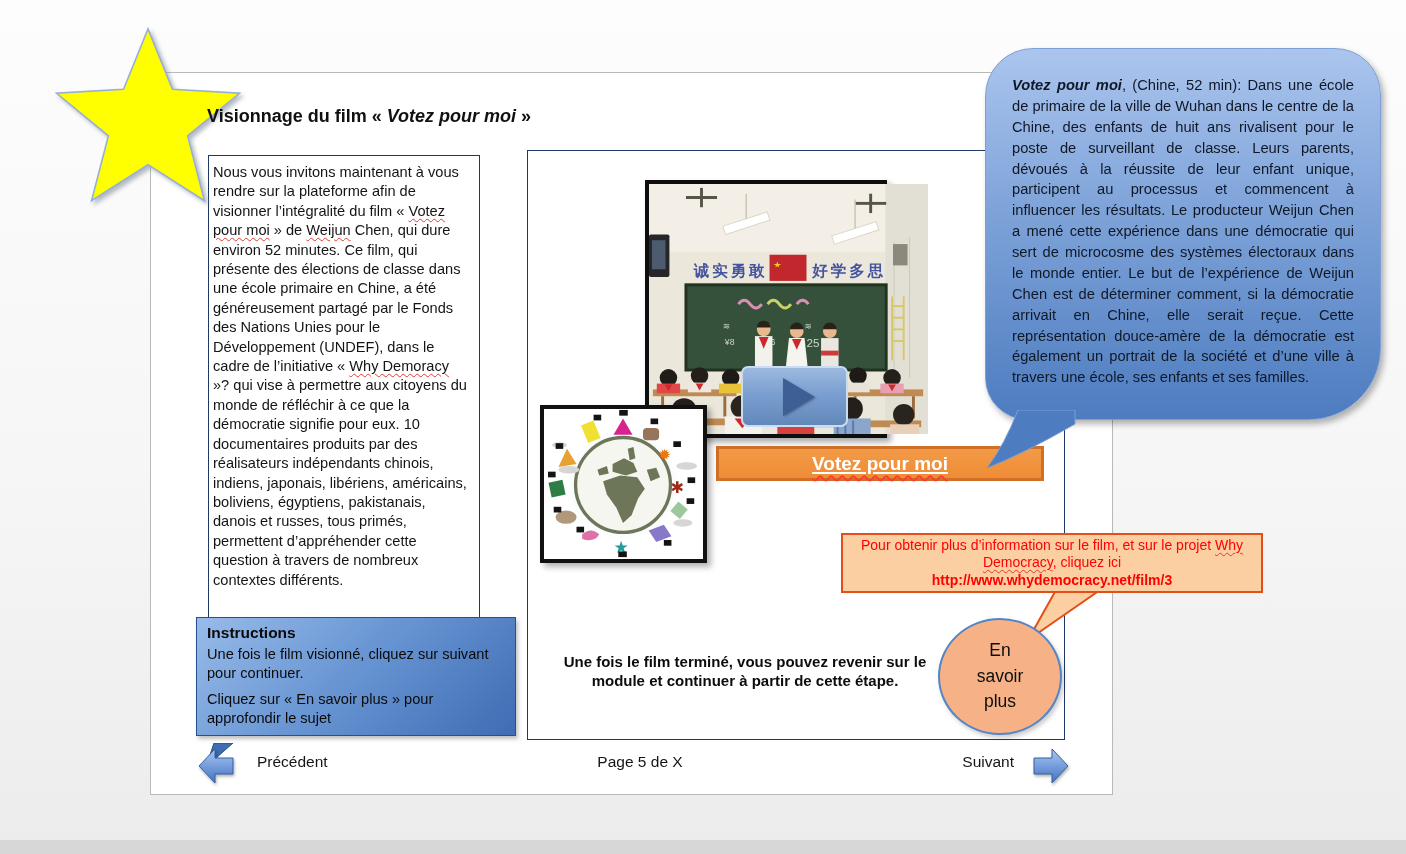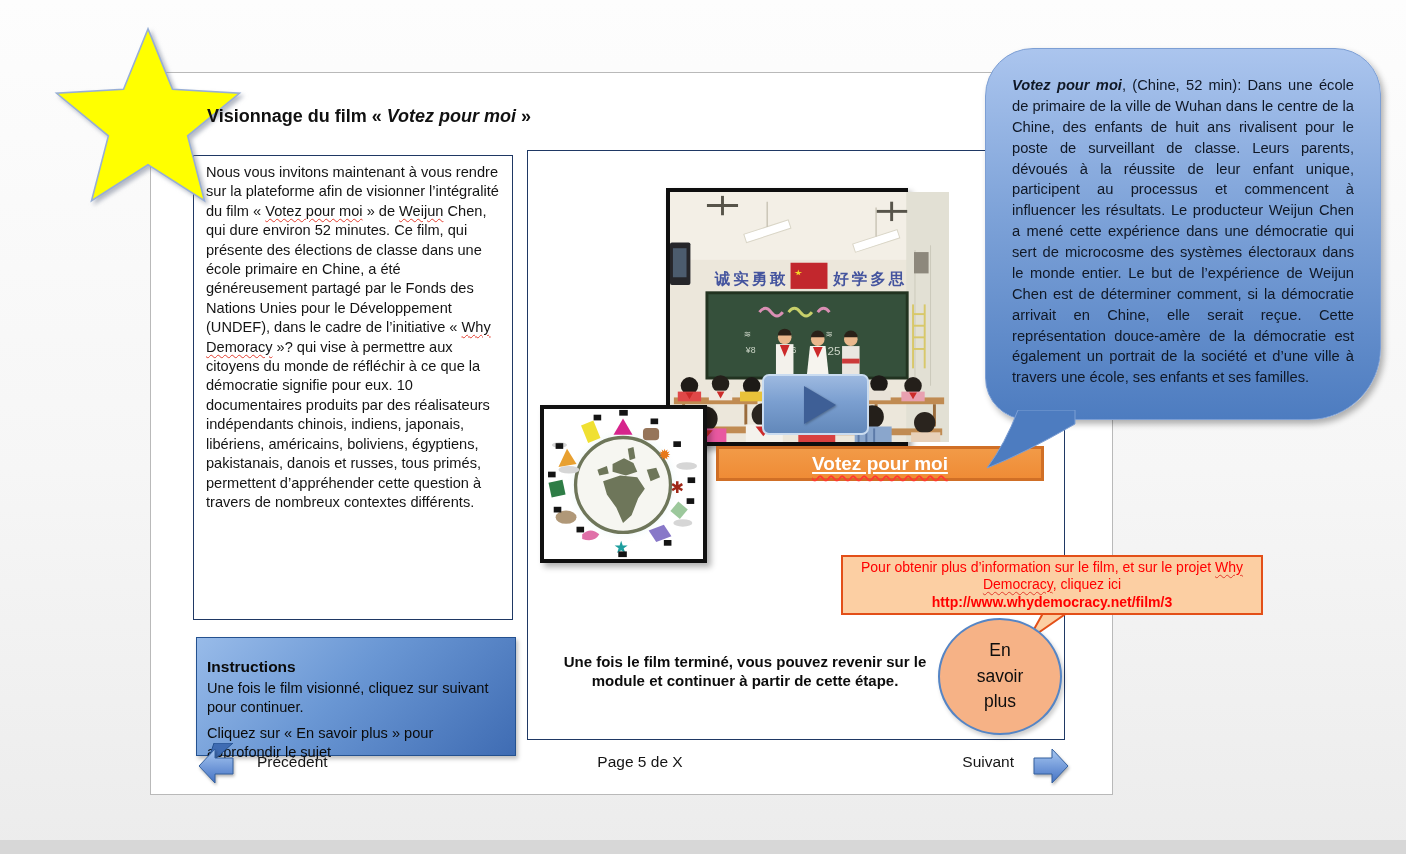"Nous vous invitons maintenant à" .left-panel { left: 193px -> 208px; padding: 7px 10px 0 12px -> 7px 10px 0 4px; width: 320px -> 272px }
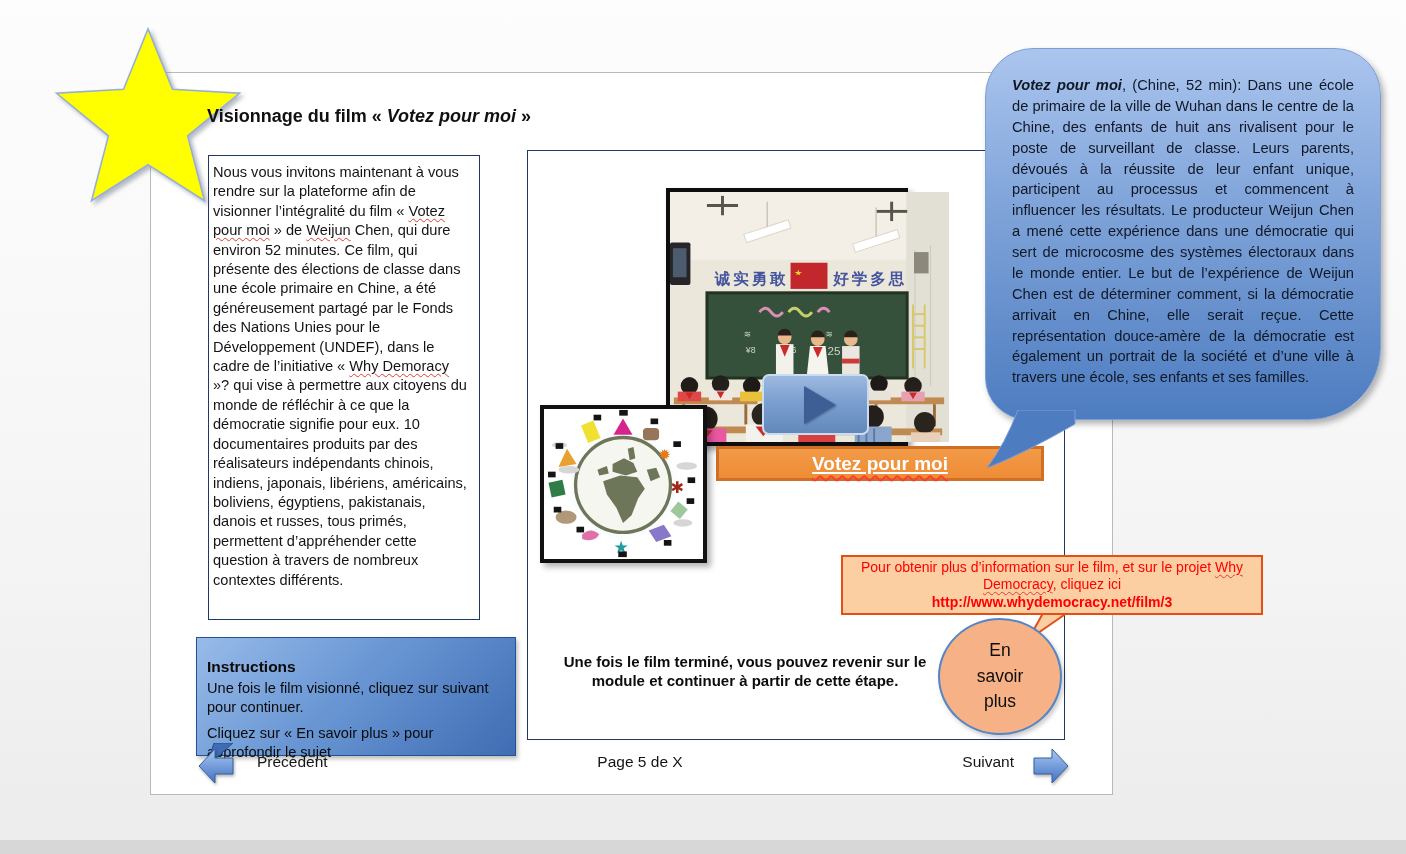"诚实勇敢" .photo { margin-left: 21px -> none; top: 188px -> 180px }
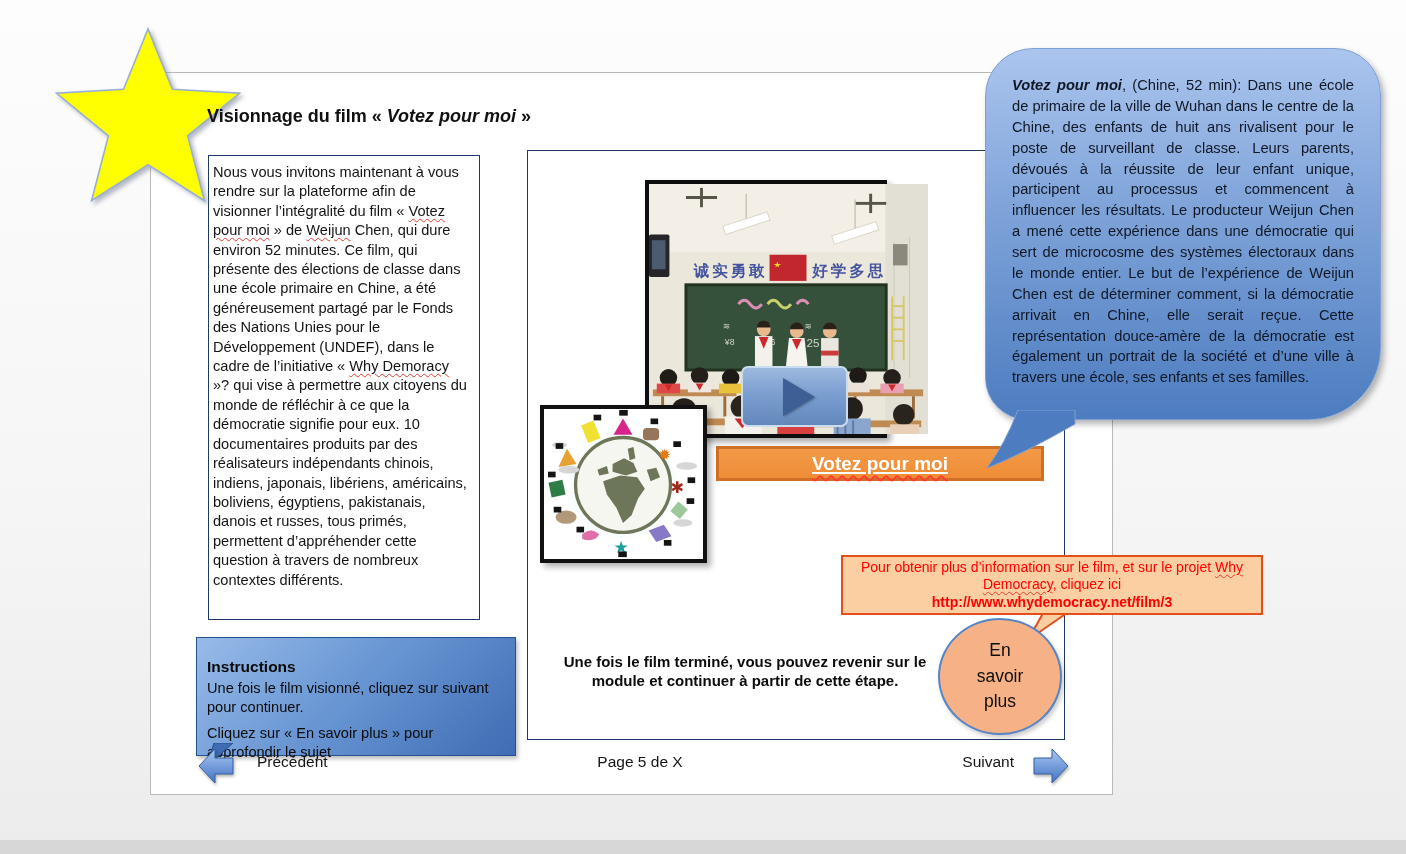"Pour obtenir plus d’information sur" .callout { top: 555px -> 533px }
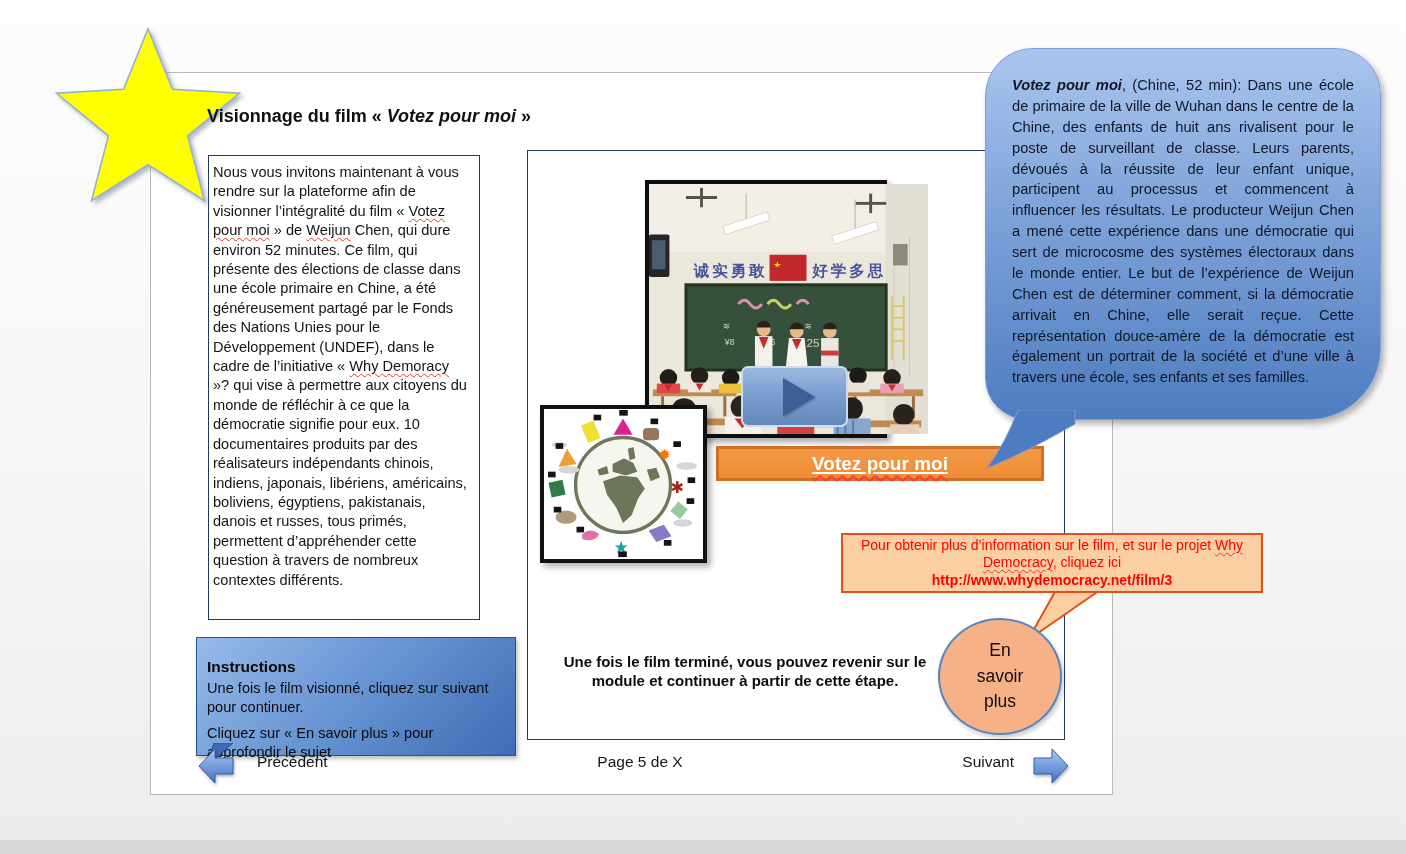"Instructions" .instructions { padding: 19px 10px -> 5px 10px; top: 637px -> 617px }
